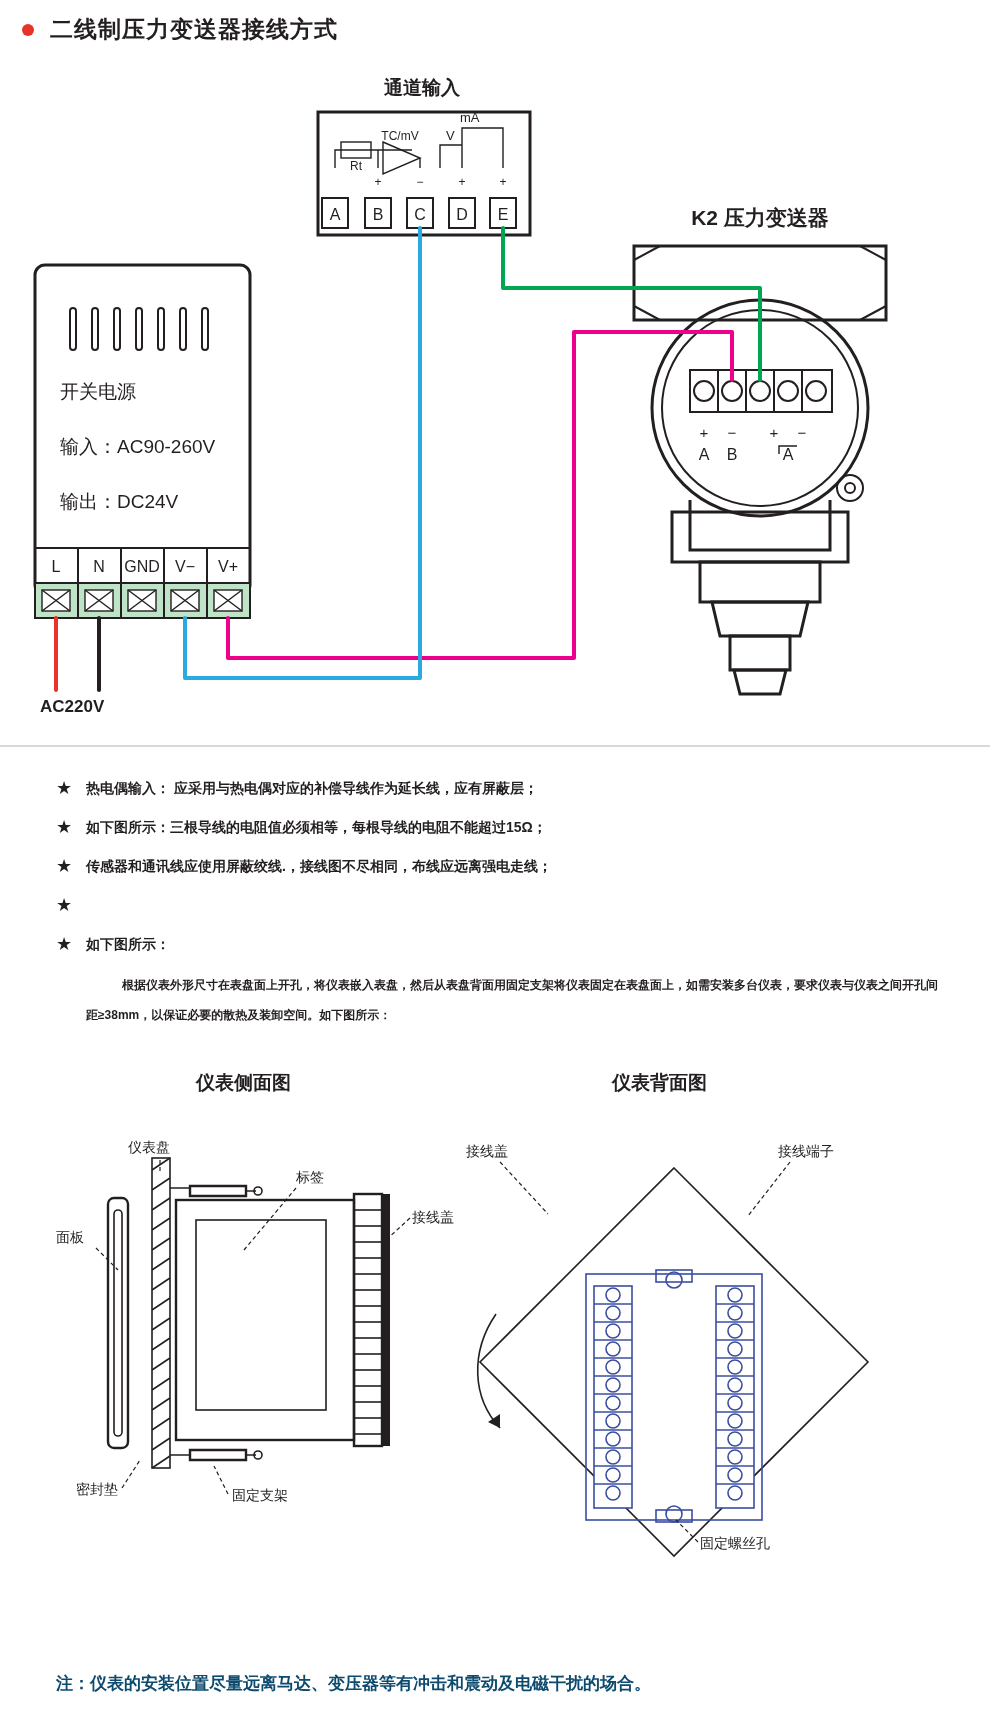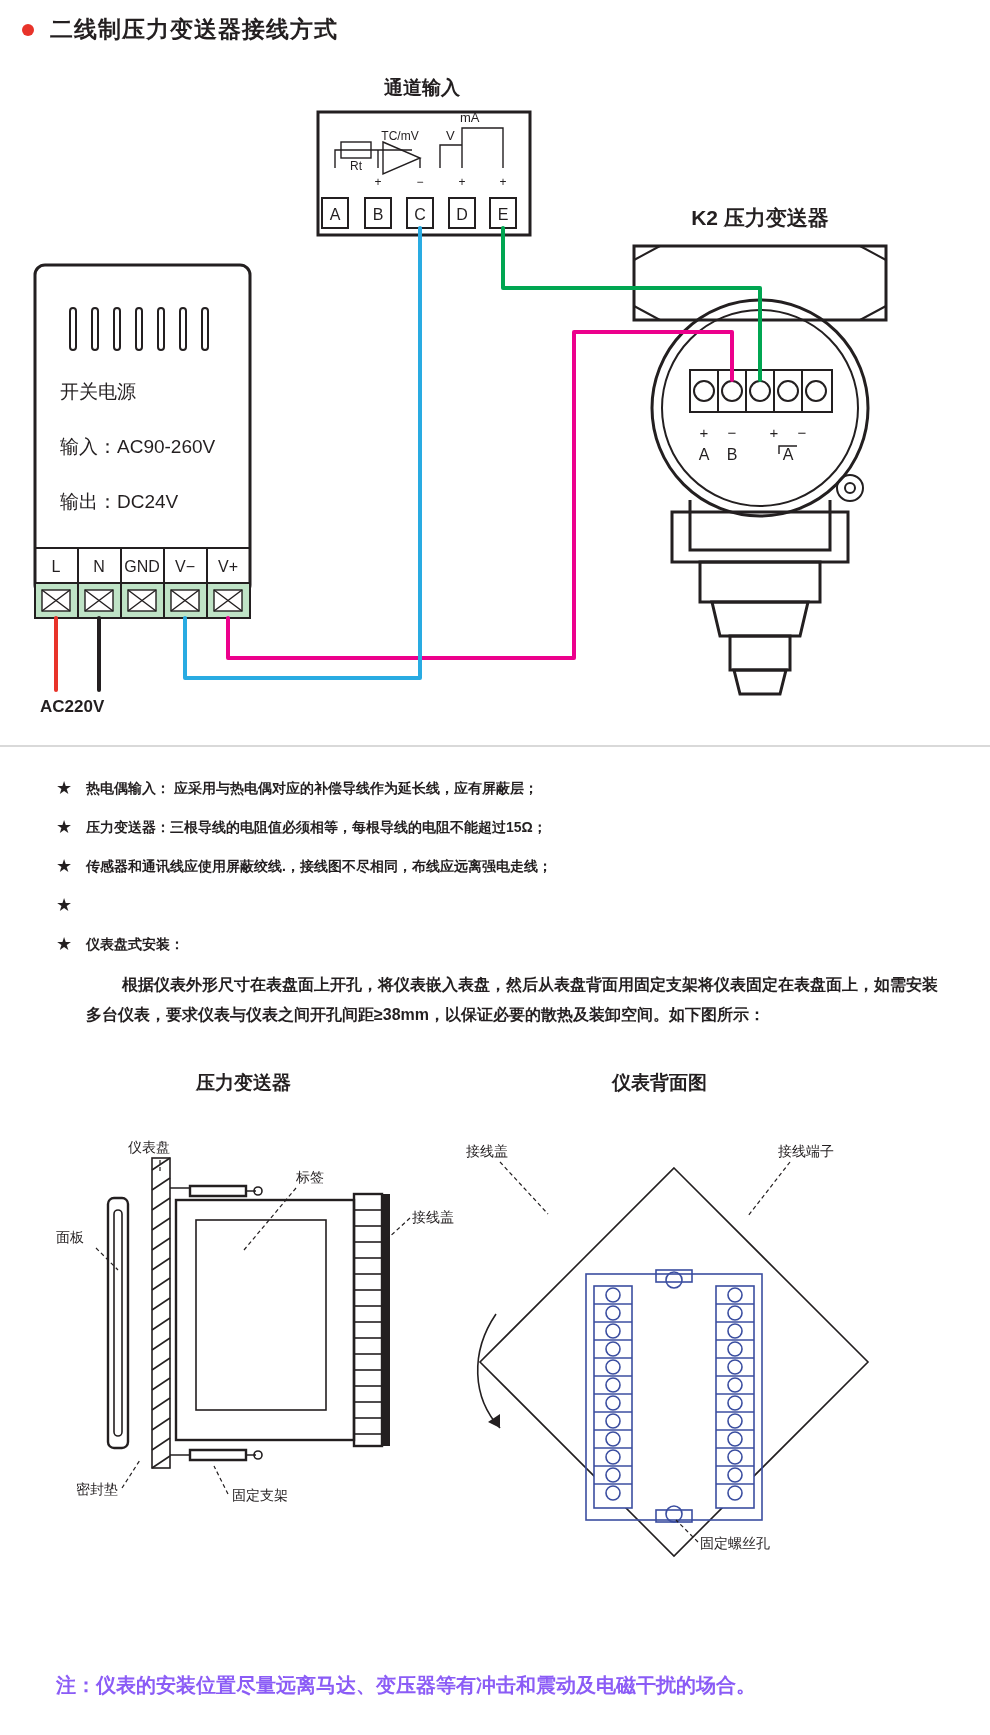"压力变送器：三根导线的电阻值必须相等，每根导线的电阻不能超过15Ω；" span.txt { text: 压力变送器 -> 如下图所示 }
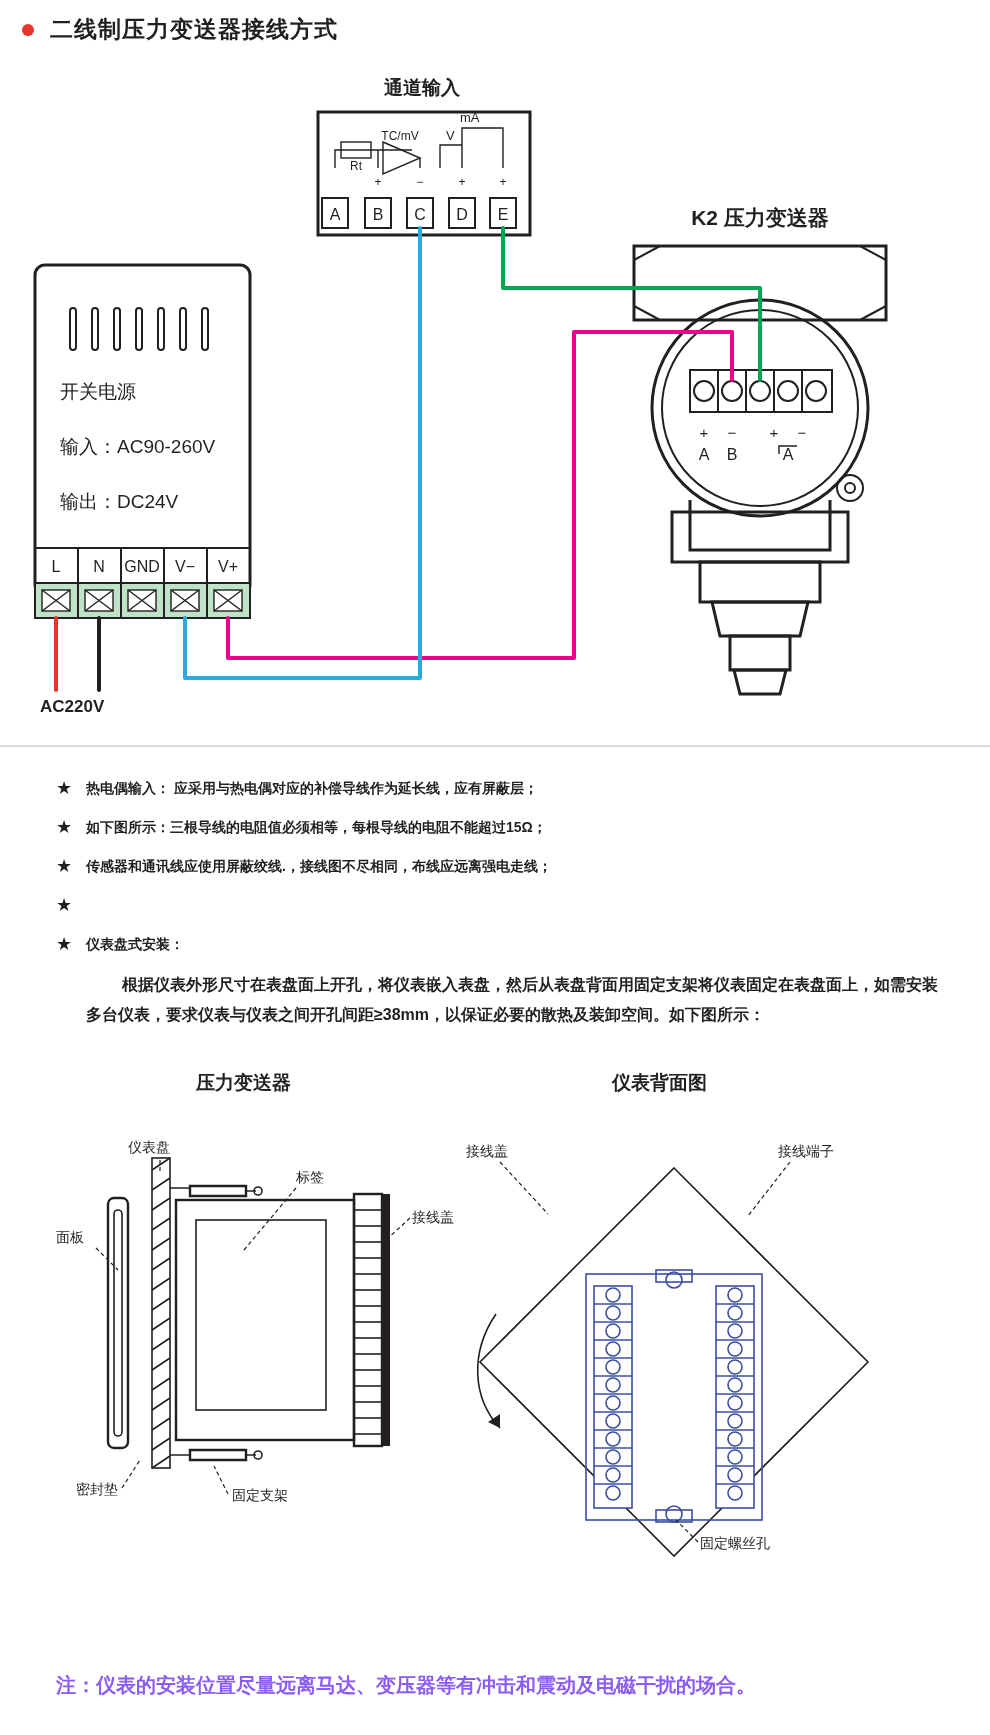"仪表盘式安装：" span.txt { text: 仪表盘式安装 -> 如下图所示 }
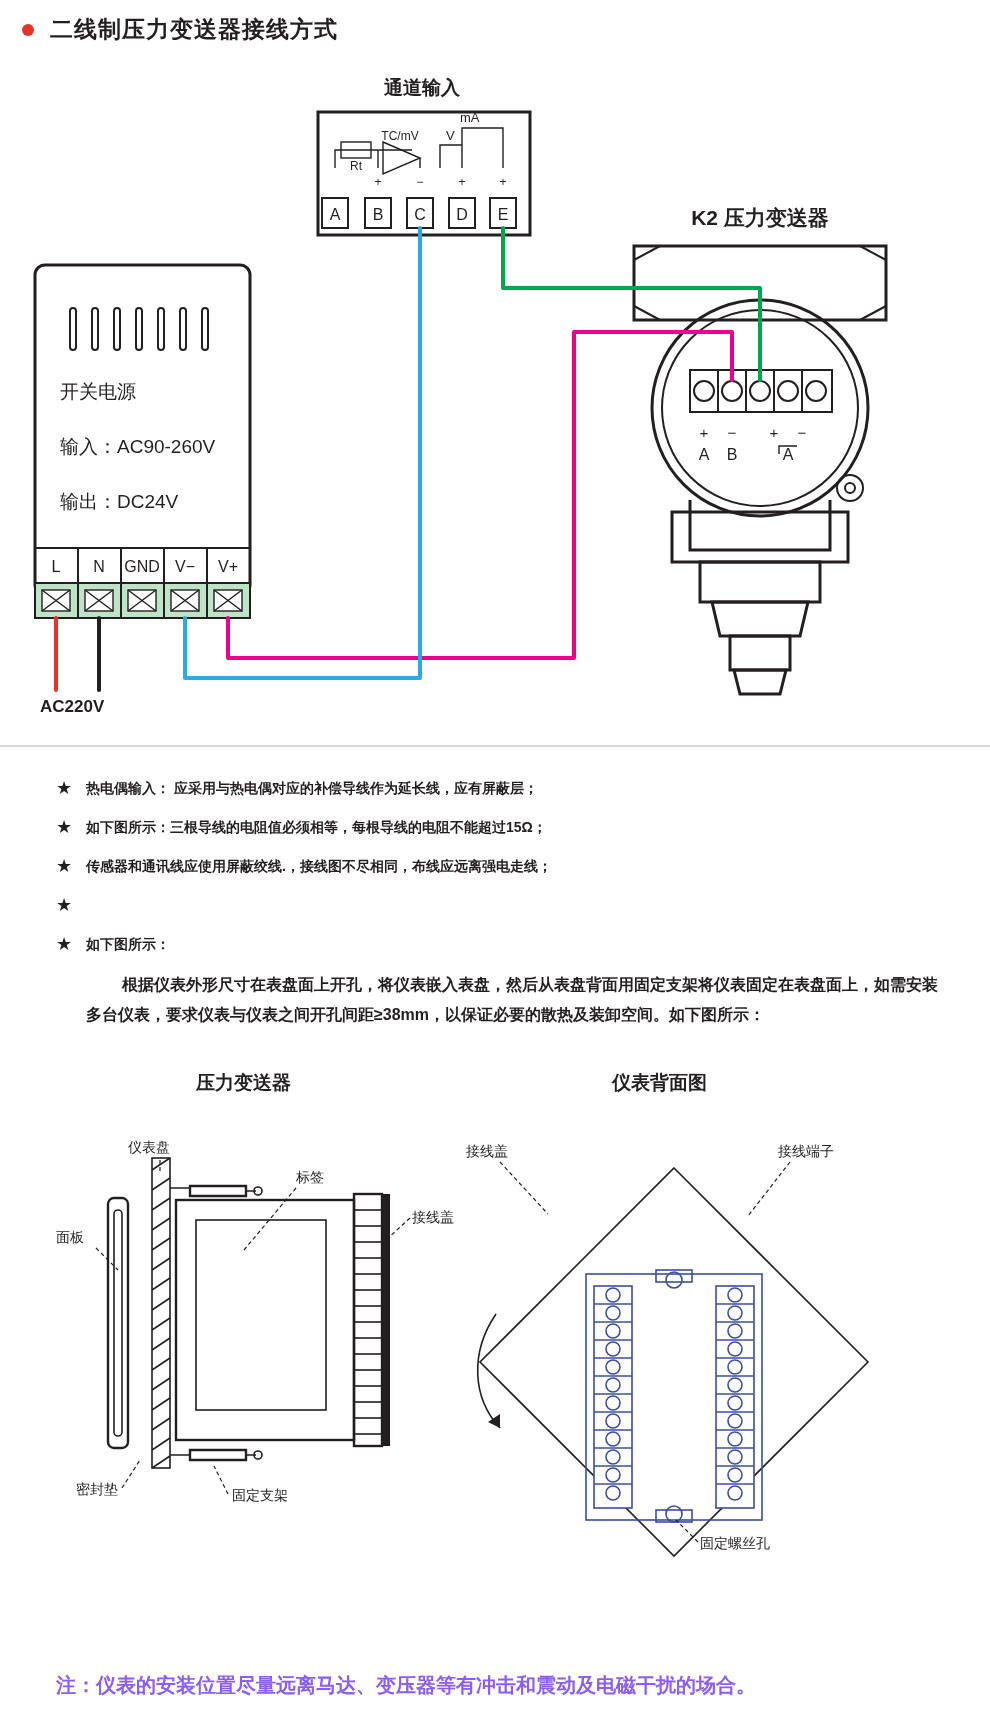"根据仪表外形尺寸在表盘面上开孔，将仪表嵌入表盘，然后从表盘背面用固定支架将仪表固" .para { font-size: 16px -> 12px }
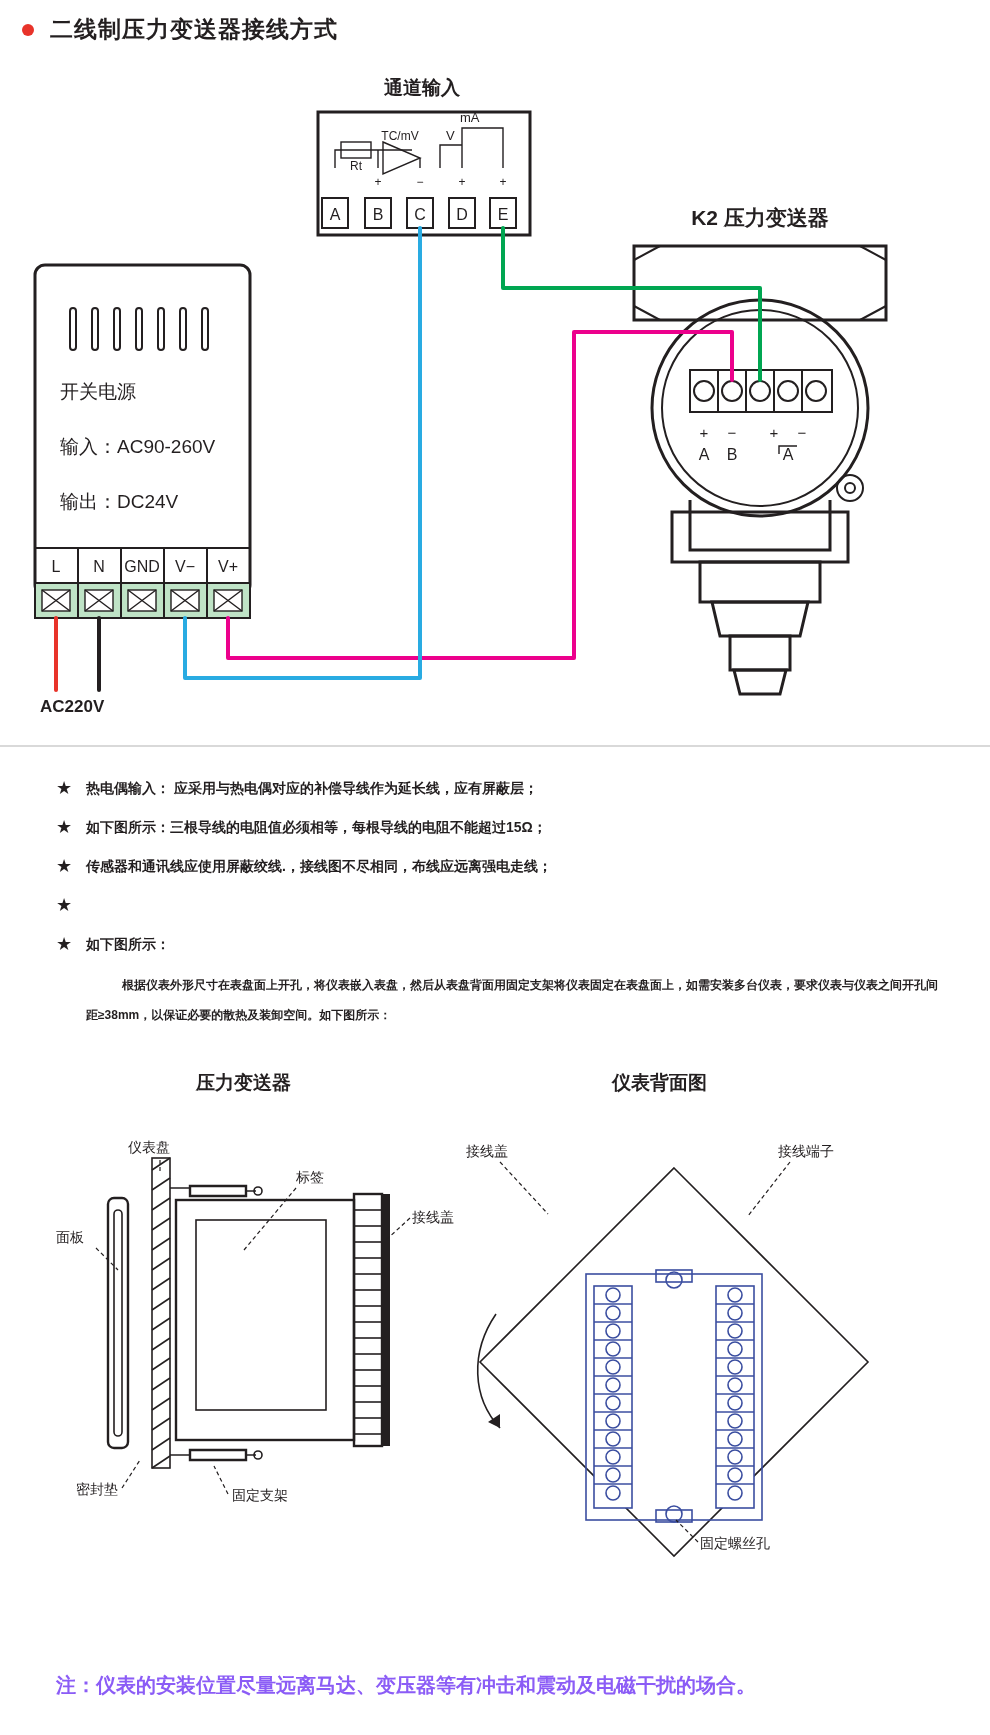"压力变送器" div.cap { text: 压力变送器 -> 仪表侧面图 }
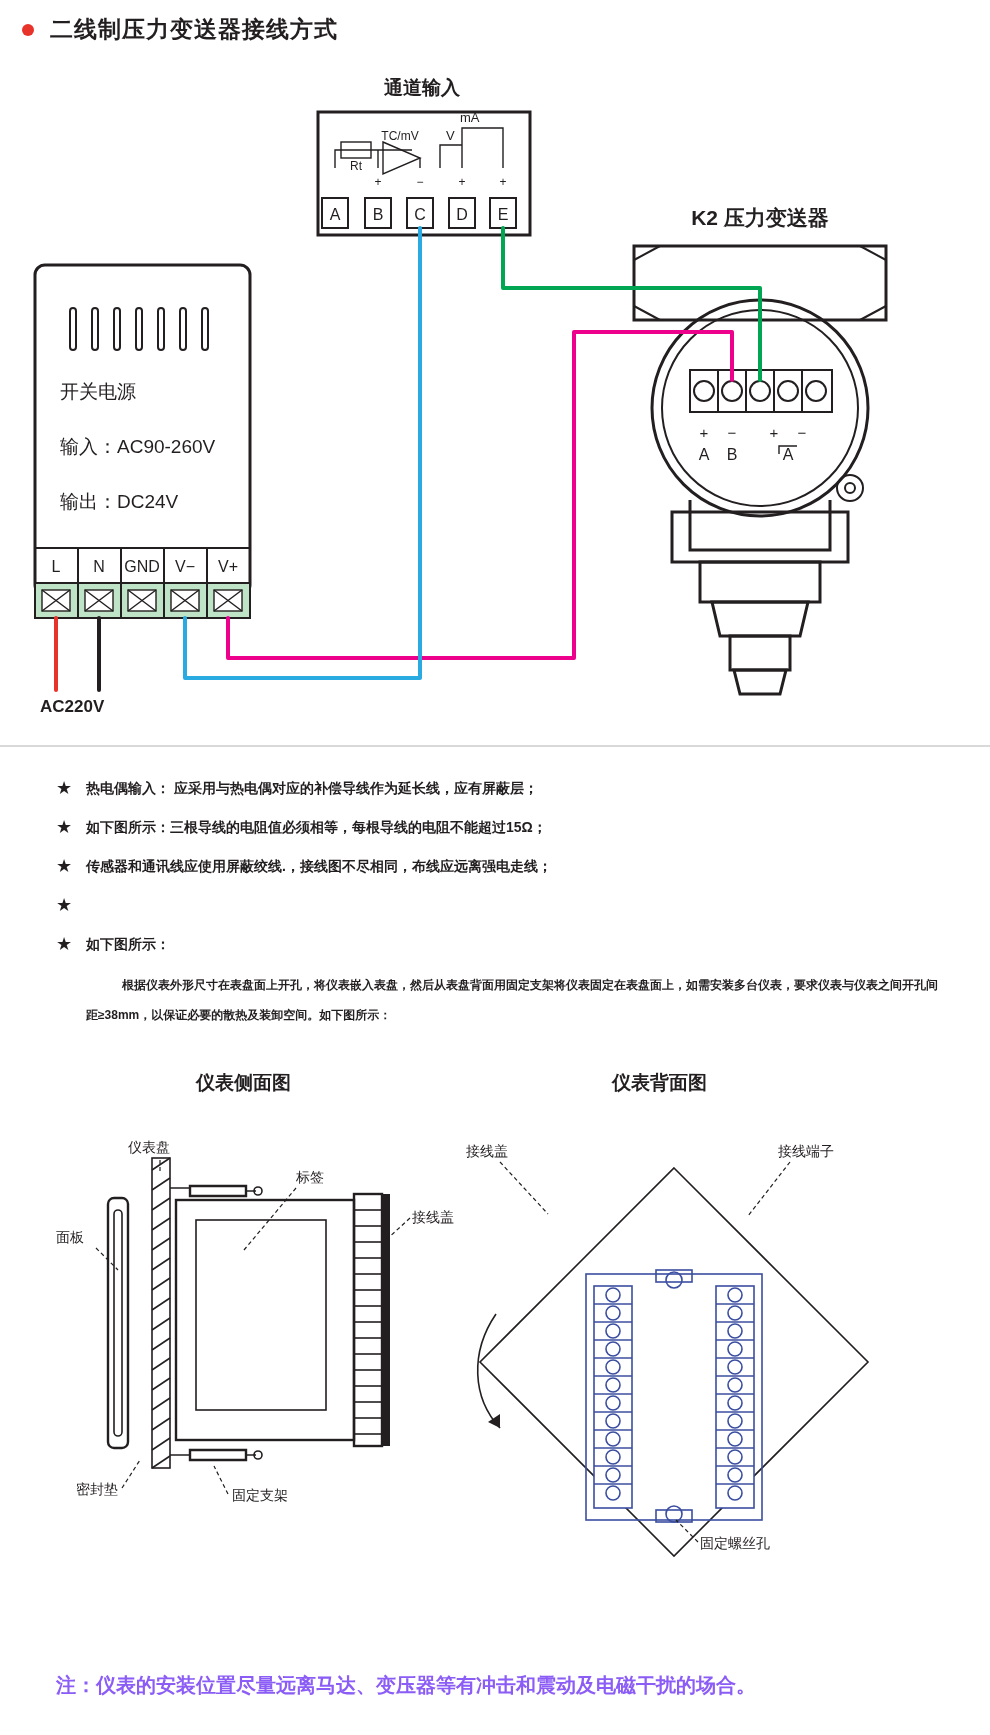"注：仪表的安装位置尽量远离马达、变压器等有冲击和震动及电磁干扰的场合。" .footnote { color: #8b5cf6 -> #0c4a6e; font-size: 20px -> 17px }
